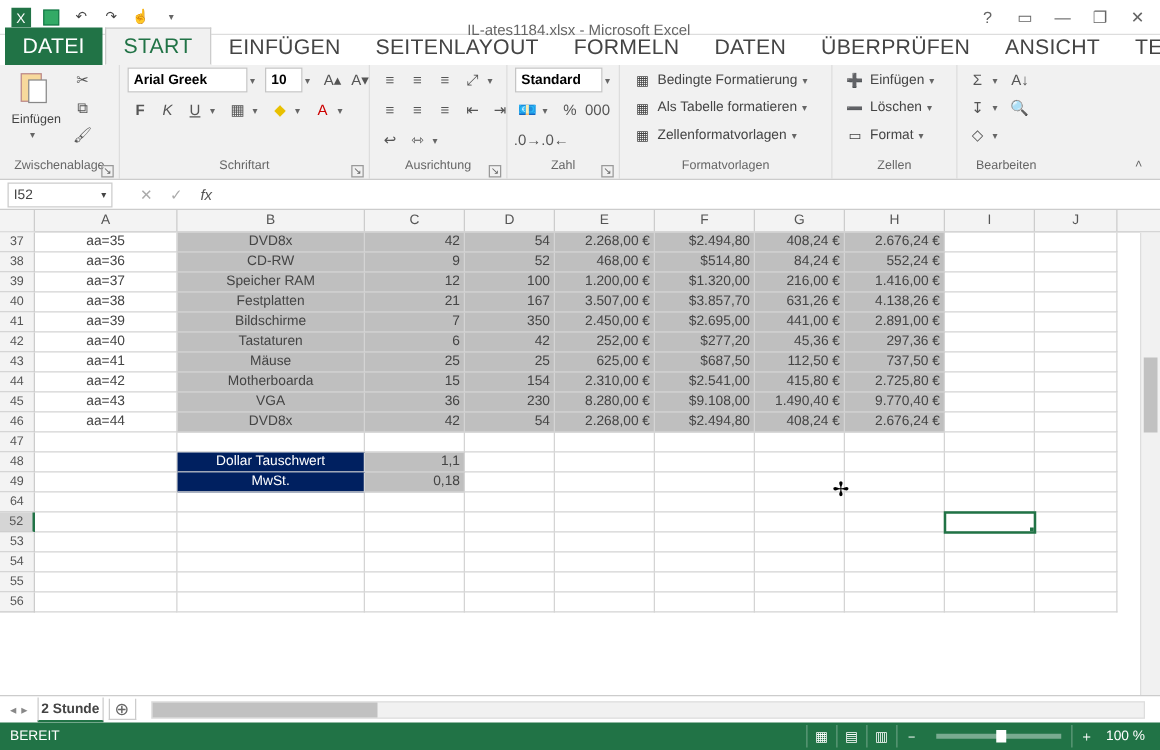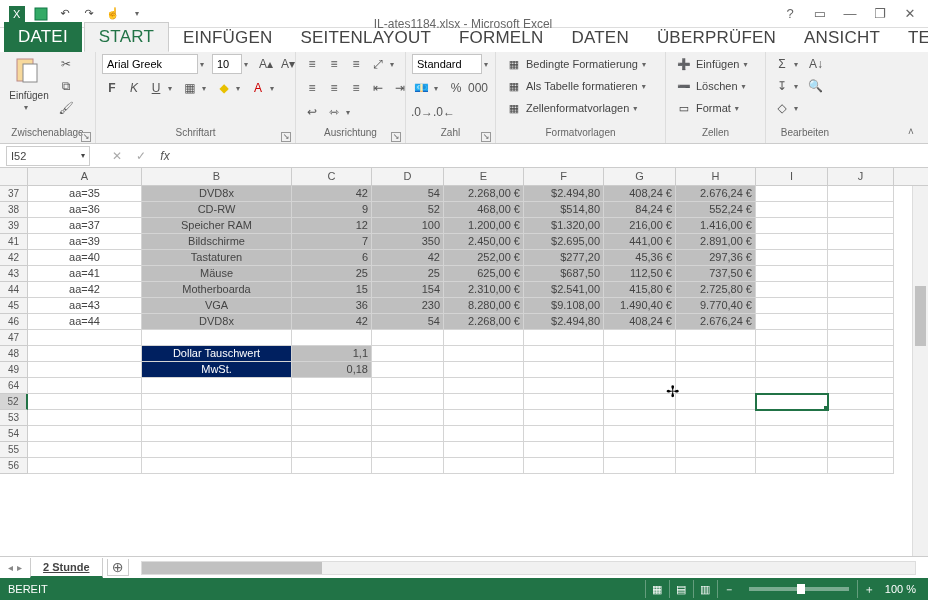"Arial Greek" input.combo { font-weight: none -> bold }
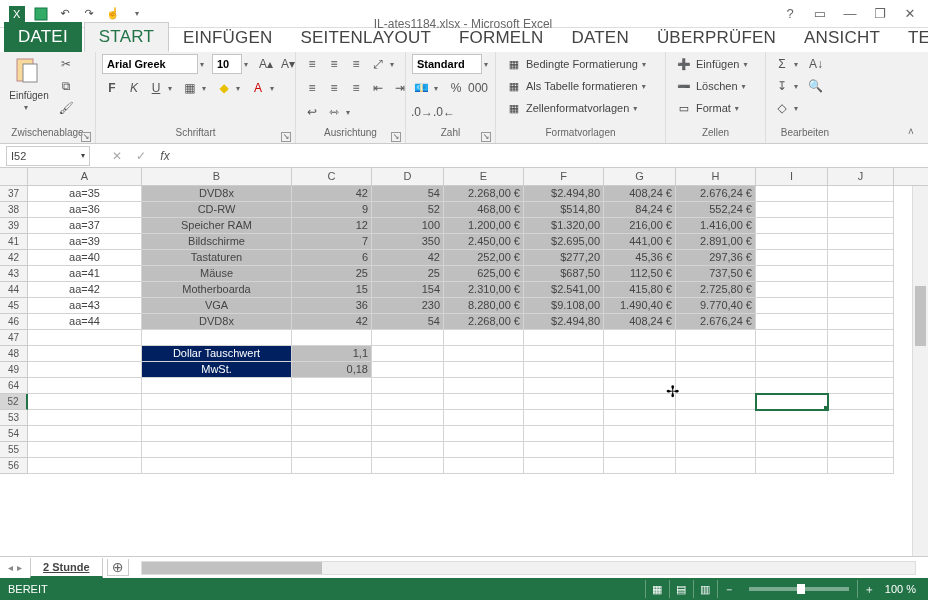"40" div.gr { html: none -> <div> <div>40</div> <div>aa=38</div> <div>Festplatten</div> <div>21</div> <div>167</div> <div>3.507,00 €</div> <div>$3.857,70</div> <div>631,26 €</div> <div>4.138,26 €</div> <div></div> <div></div> </div> }
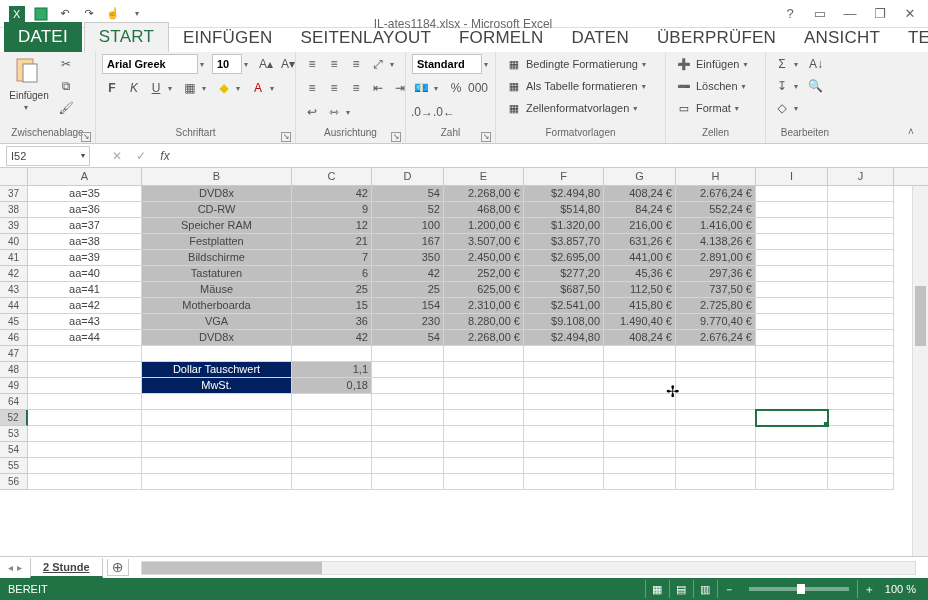"2 Stunde" .sheet-tab { padding: 3px 12px -> 3px 2px; text-decoration: underline -> none }
